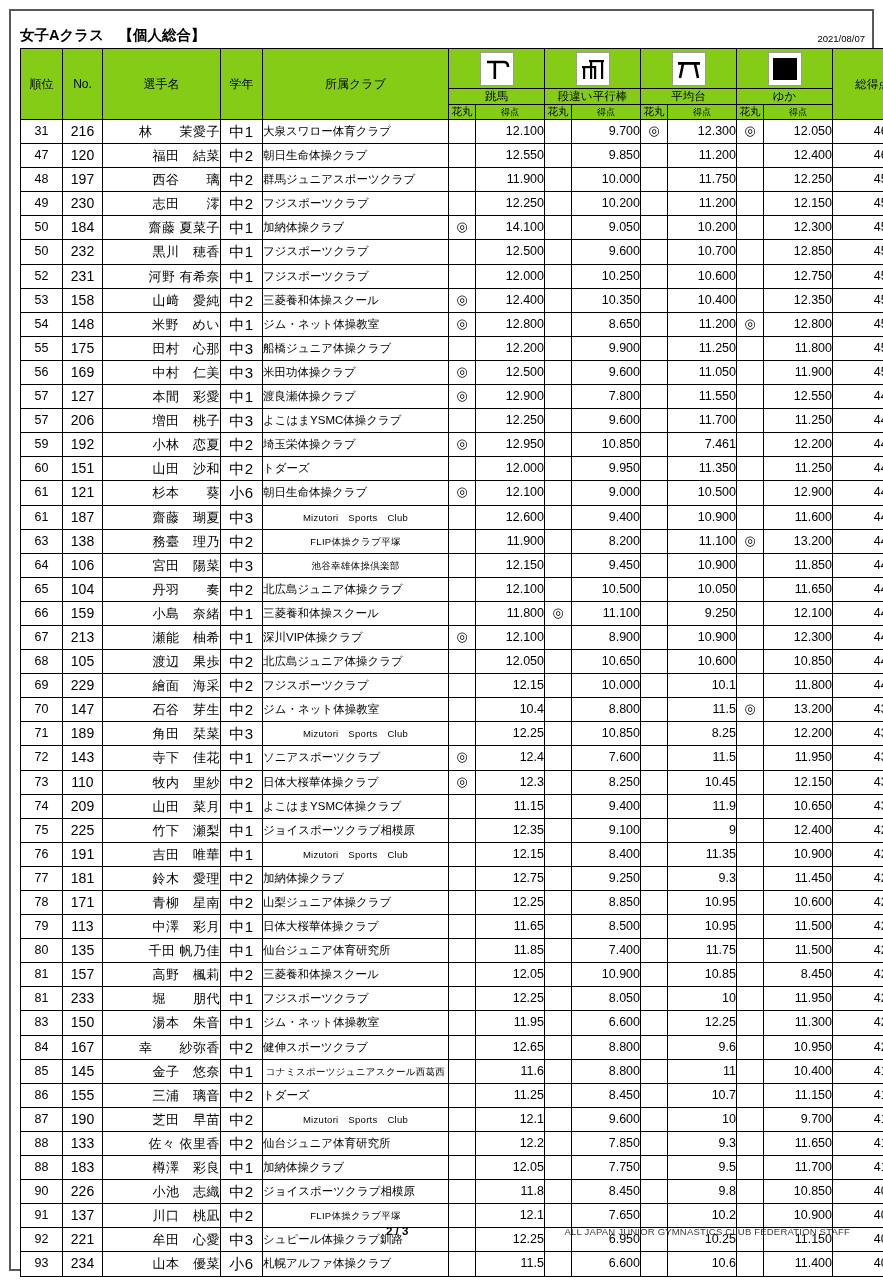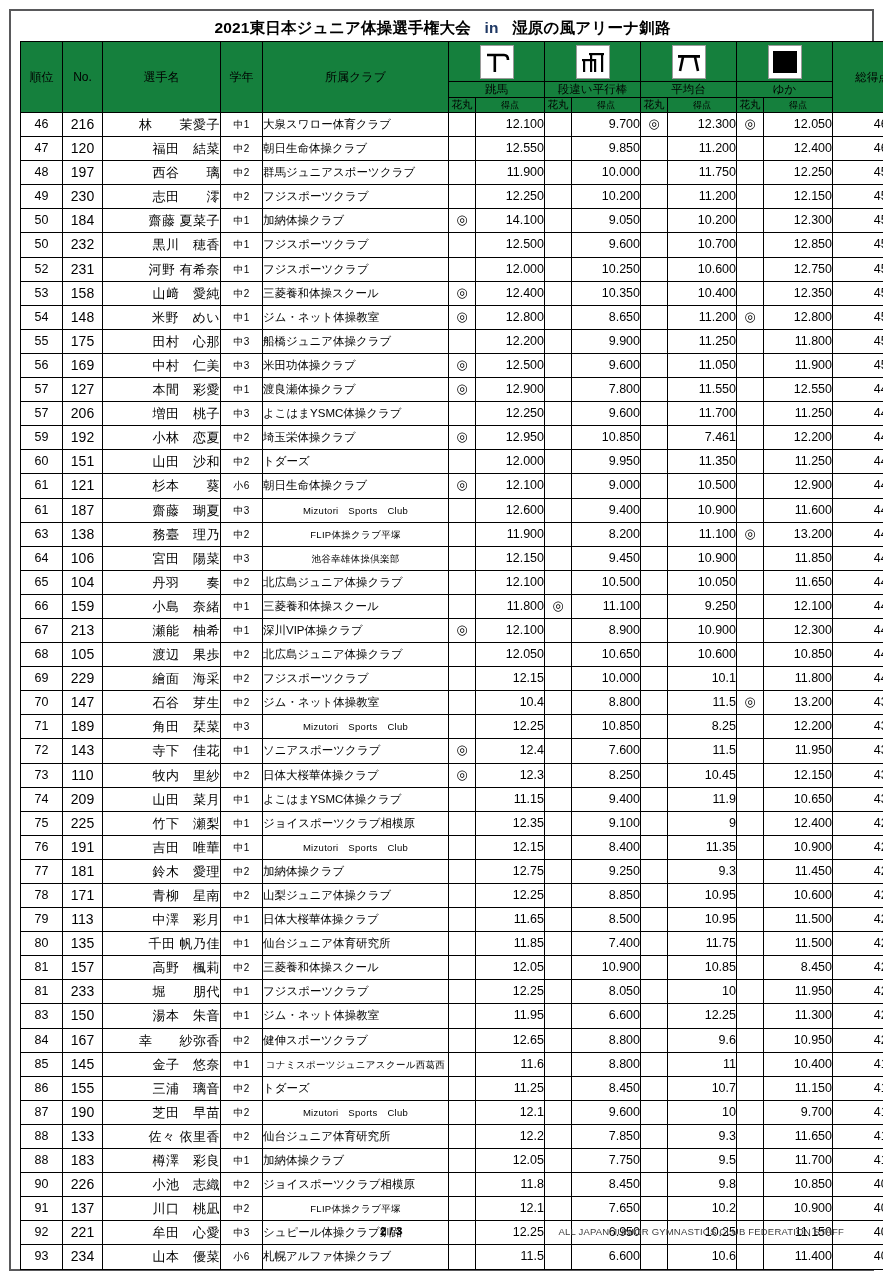"女子Aクラス 【個人総合】" div.class-row { html: none -> <div> <div>女子Aクラス 【個人総合】</div> <div>2021/08/07</div> </div> }
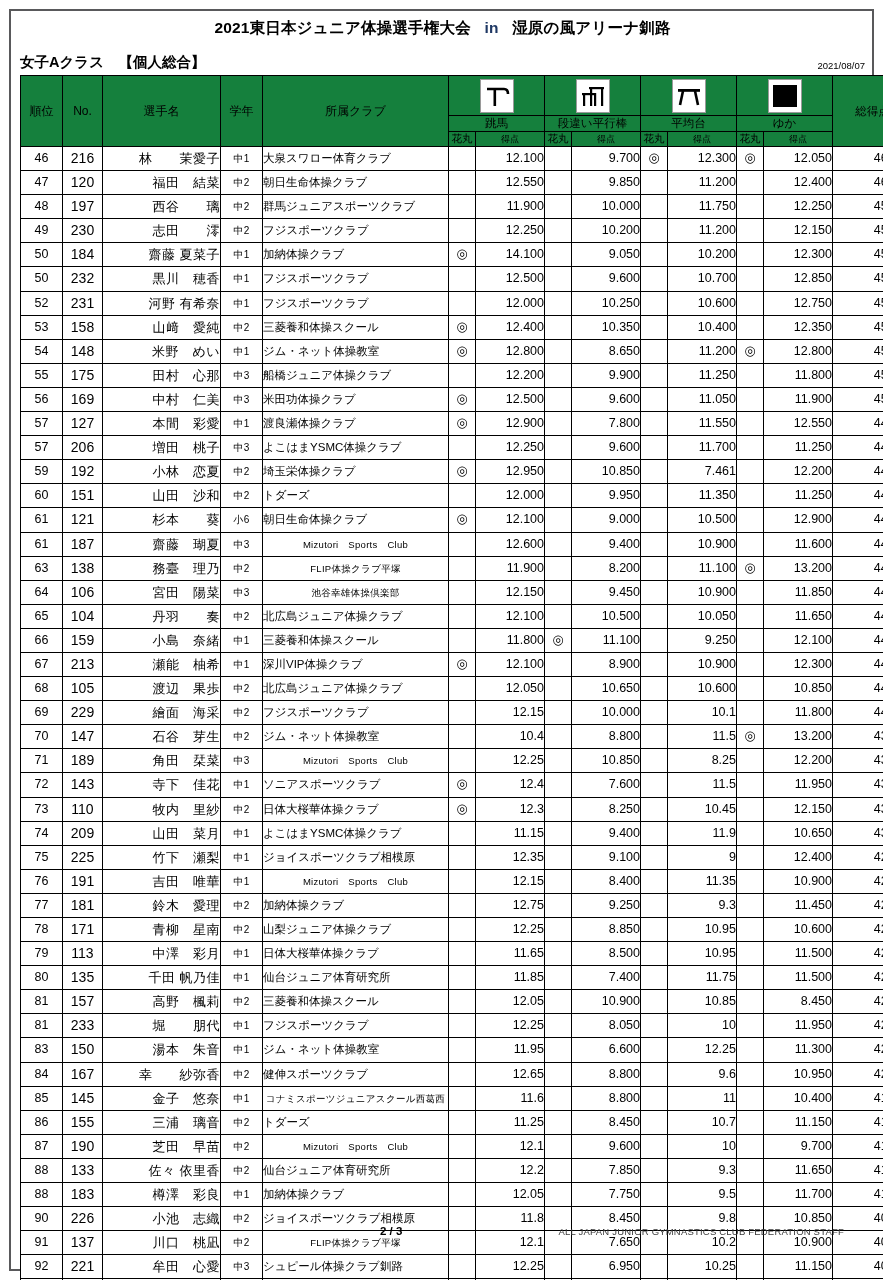"2021東日本ジュニア体操選手権大会 in 湿原の風アリーナ釧路" div.doc-title { html: <div><span>2021東日本ジュニア体操選手権大会</span><span> </span><span>in</span><span> </span><span>湿原の風アリーナ釧路</span></div> -> none }
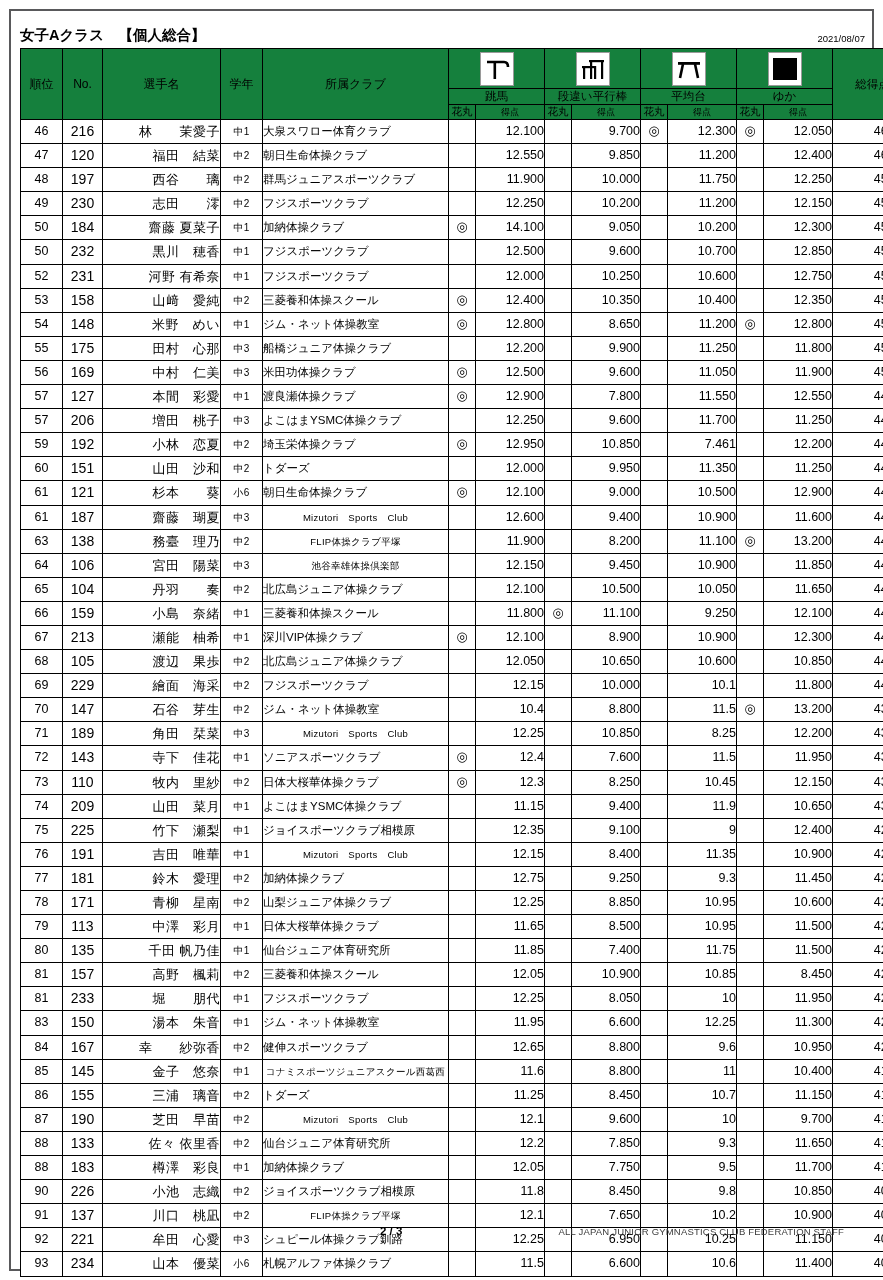"順位" thead th { background: #15803d -> #84cc16 }
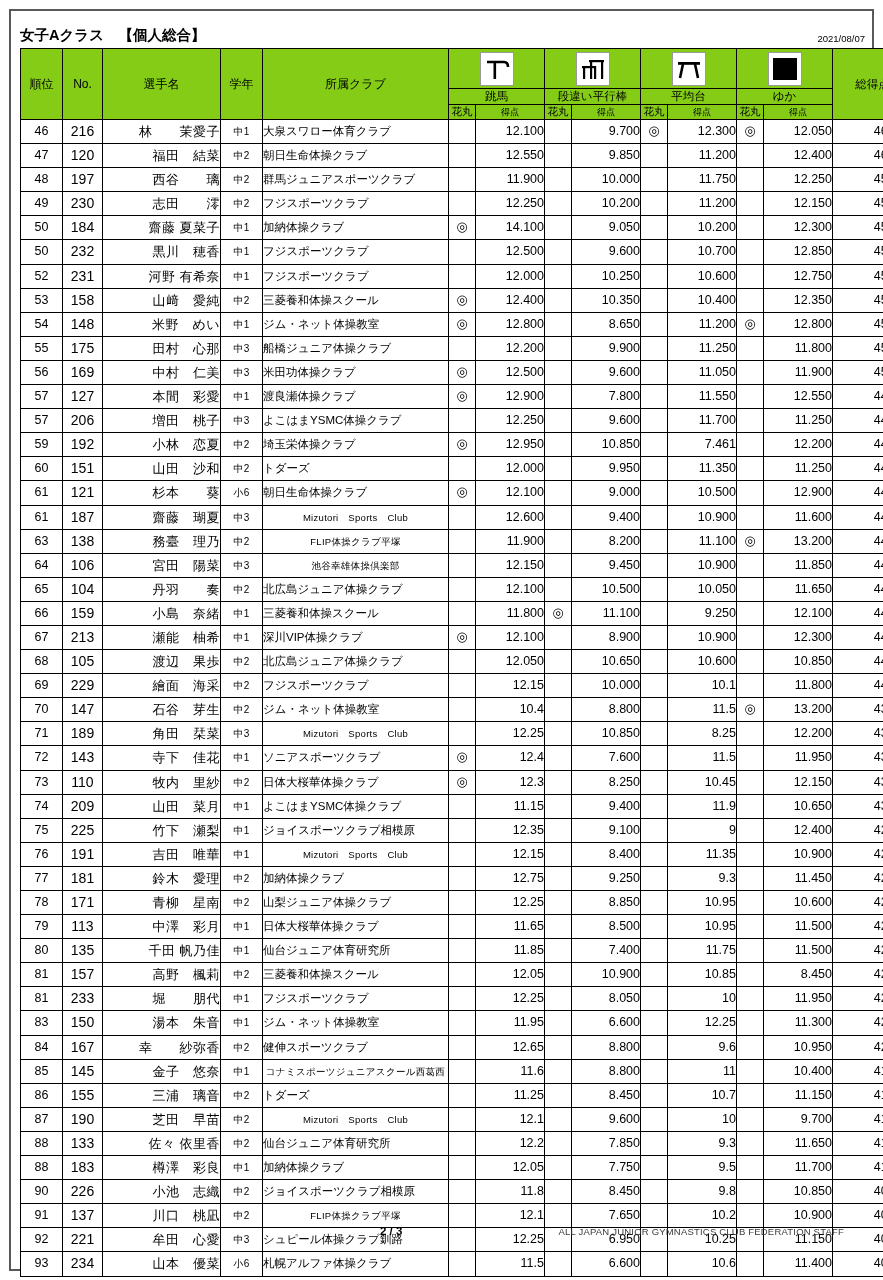"46" td.c-rank { text: 46 -> 31 }
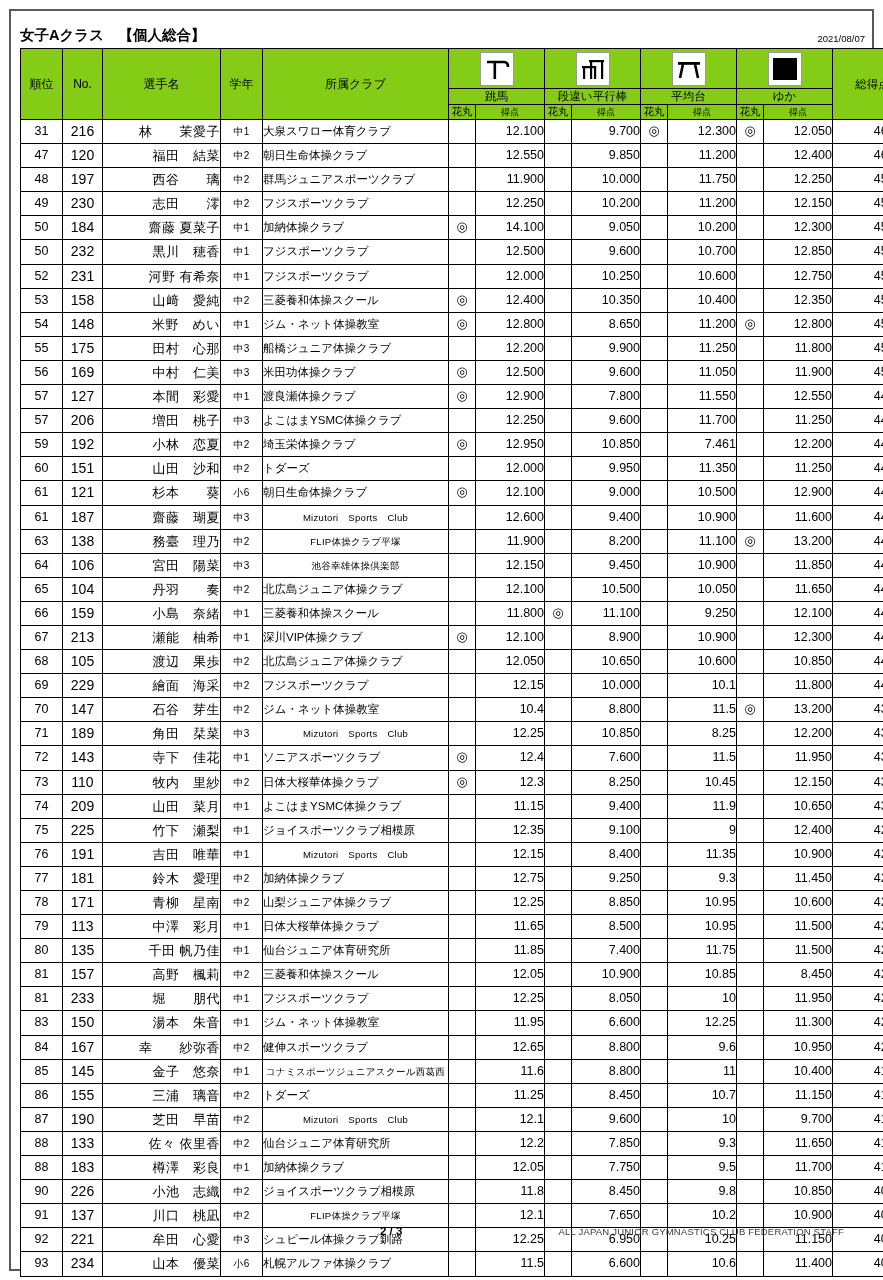"中1" td.c-grade { font-size: 10px -> 15px }
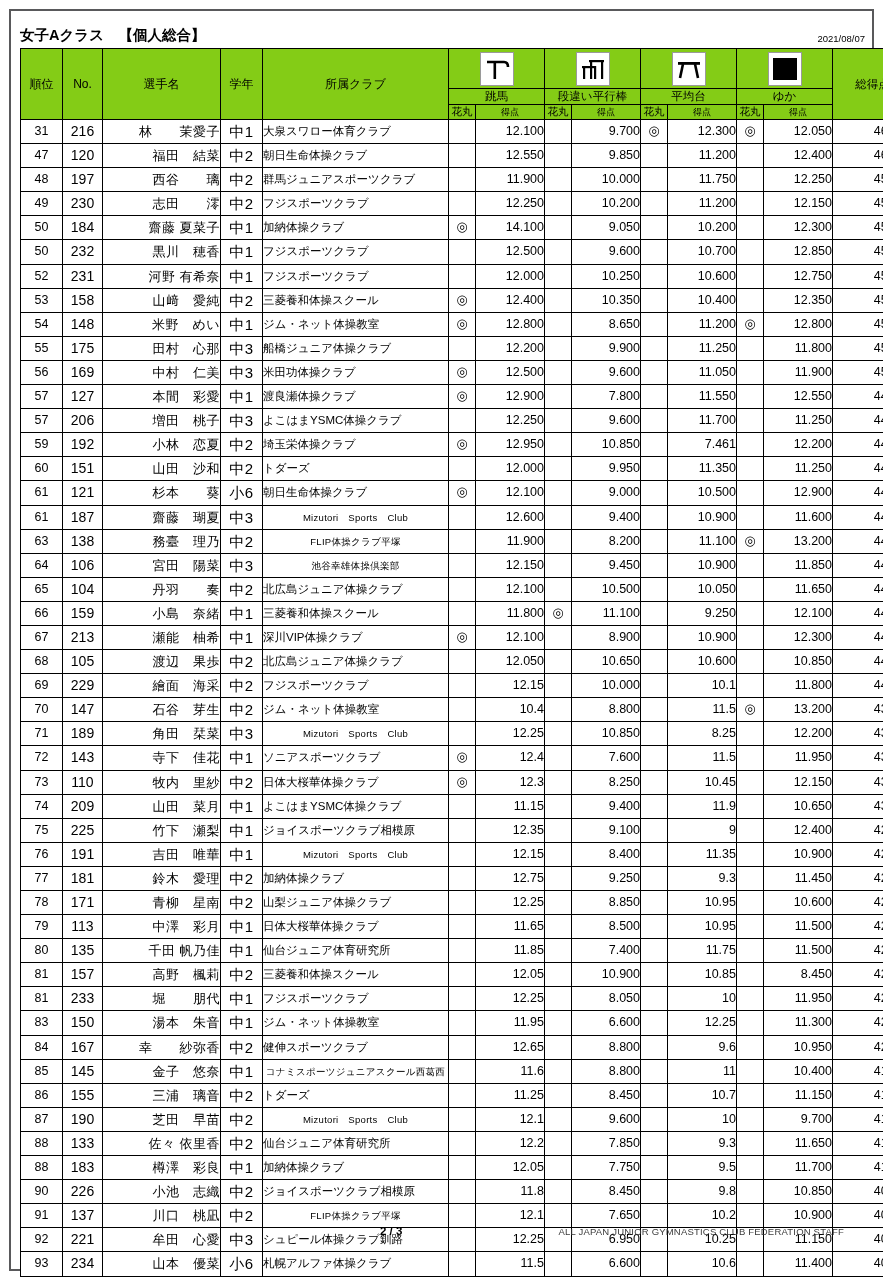"2 / 3" .footer { left: 5px -> 11px }
